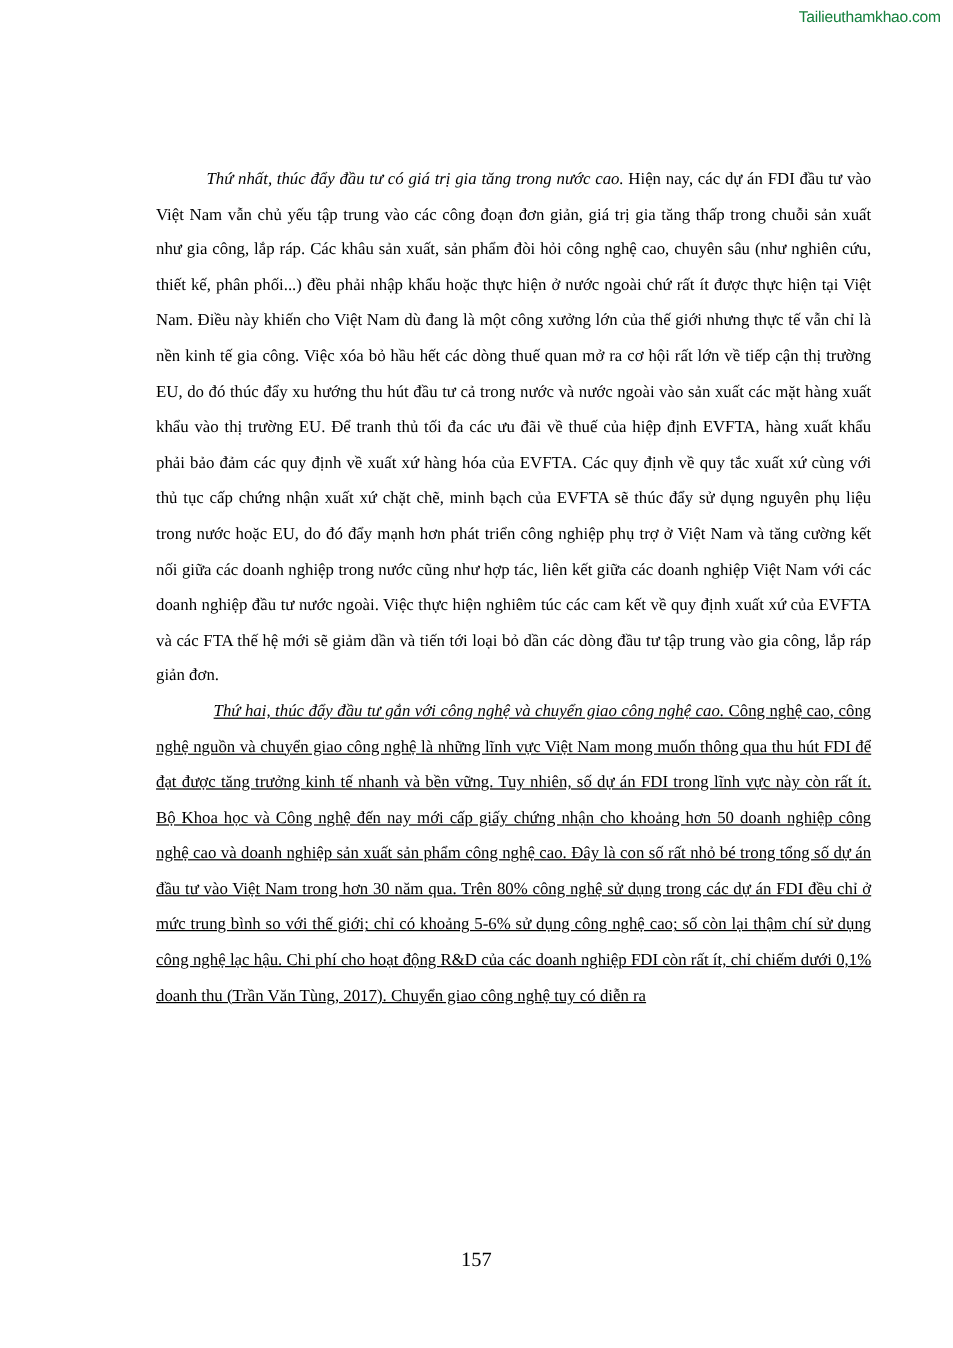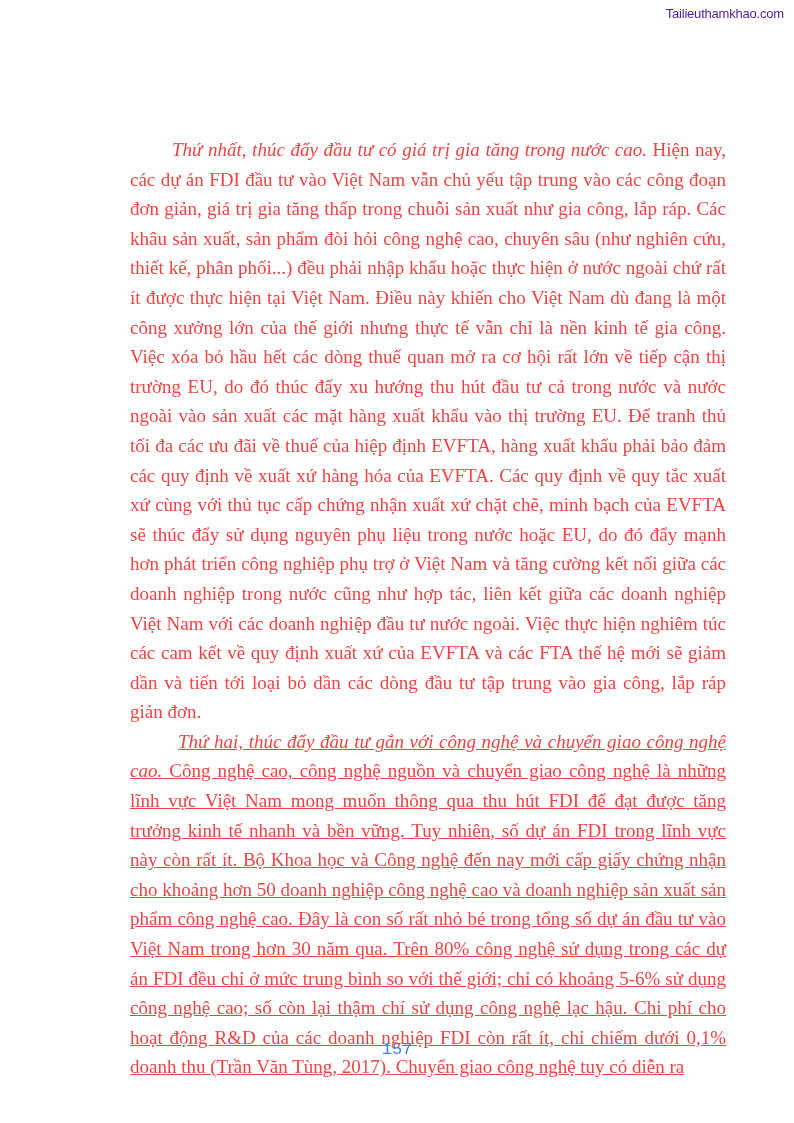"Tailieuthamkhao.com" .watermark { color: #4c1d95 -> #15803d }
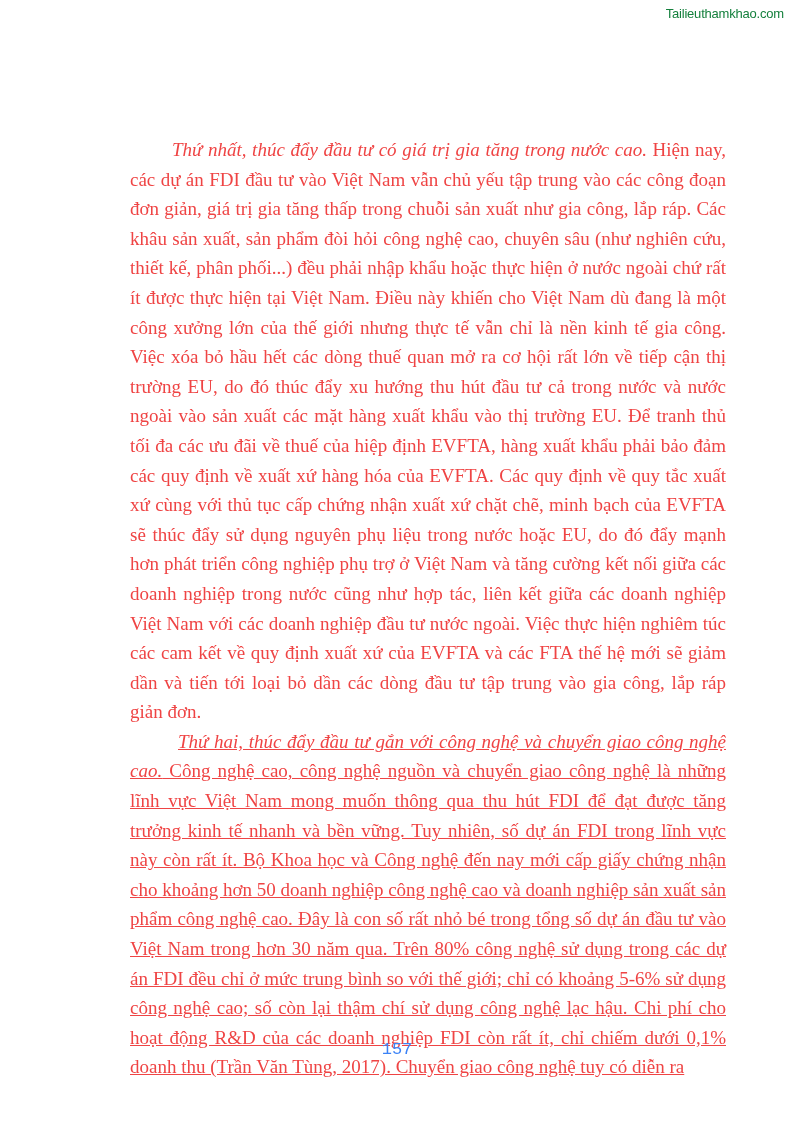"Thứ nhất, thúc đẩy đầu" .page-body { color: #ef4444 -> #000000; font-size: 19px -> 14px }
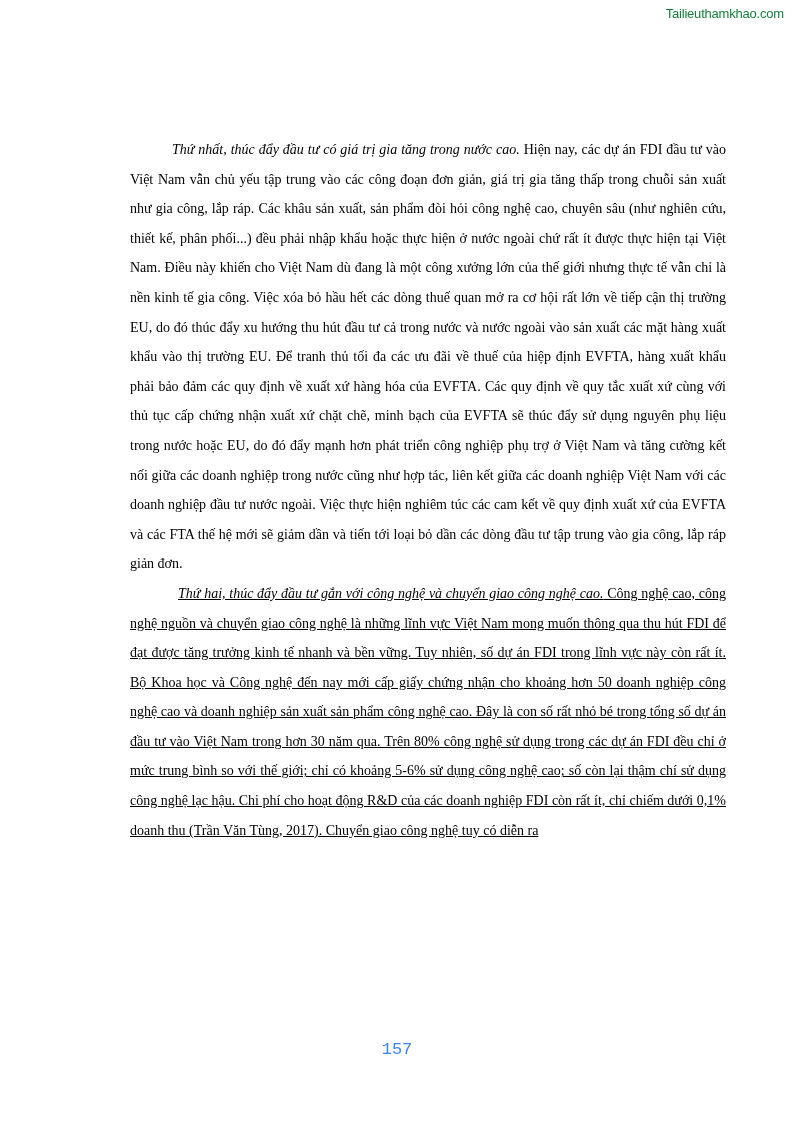"157" .page-number { color: #3b82f6 -> #000000; font-family: Liberation Mono, monospace -> Liberation Serif, serif }
